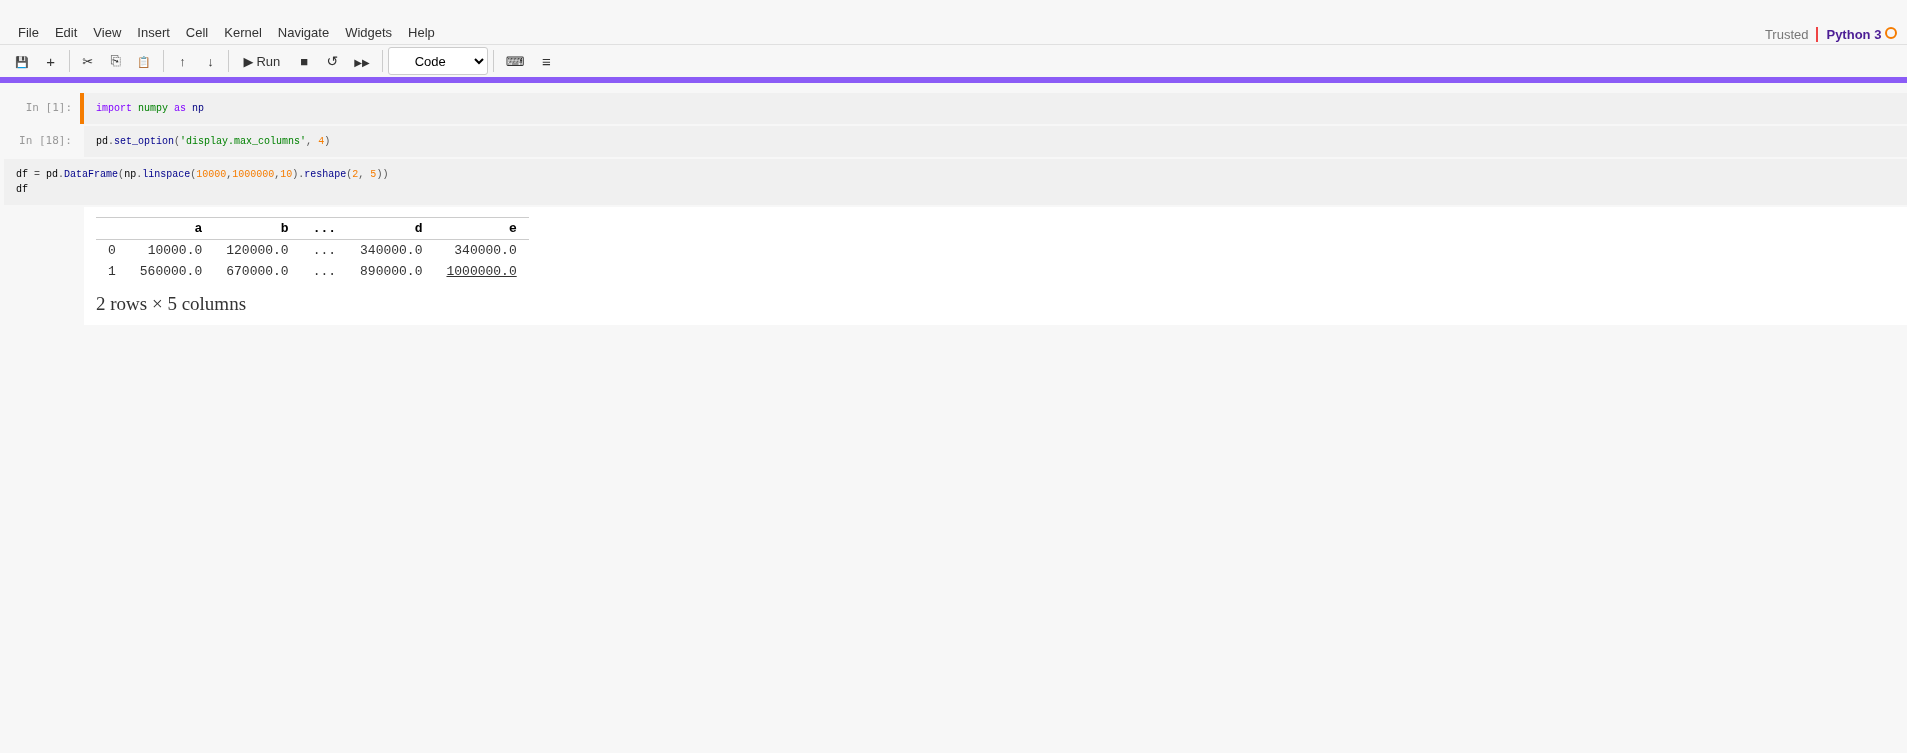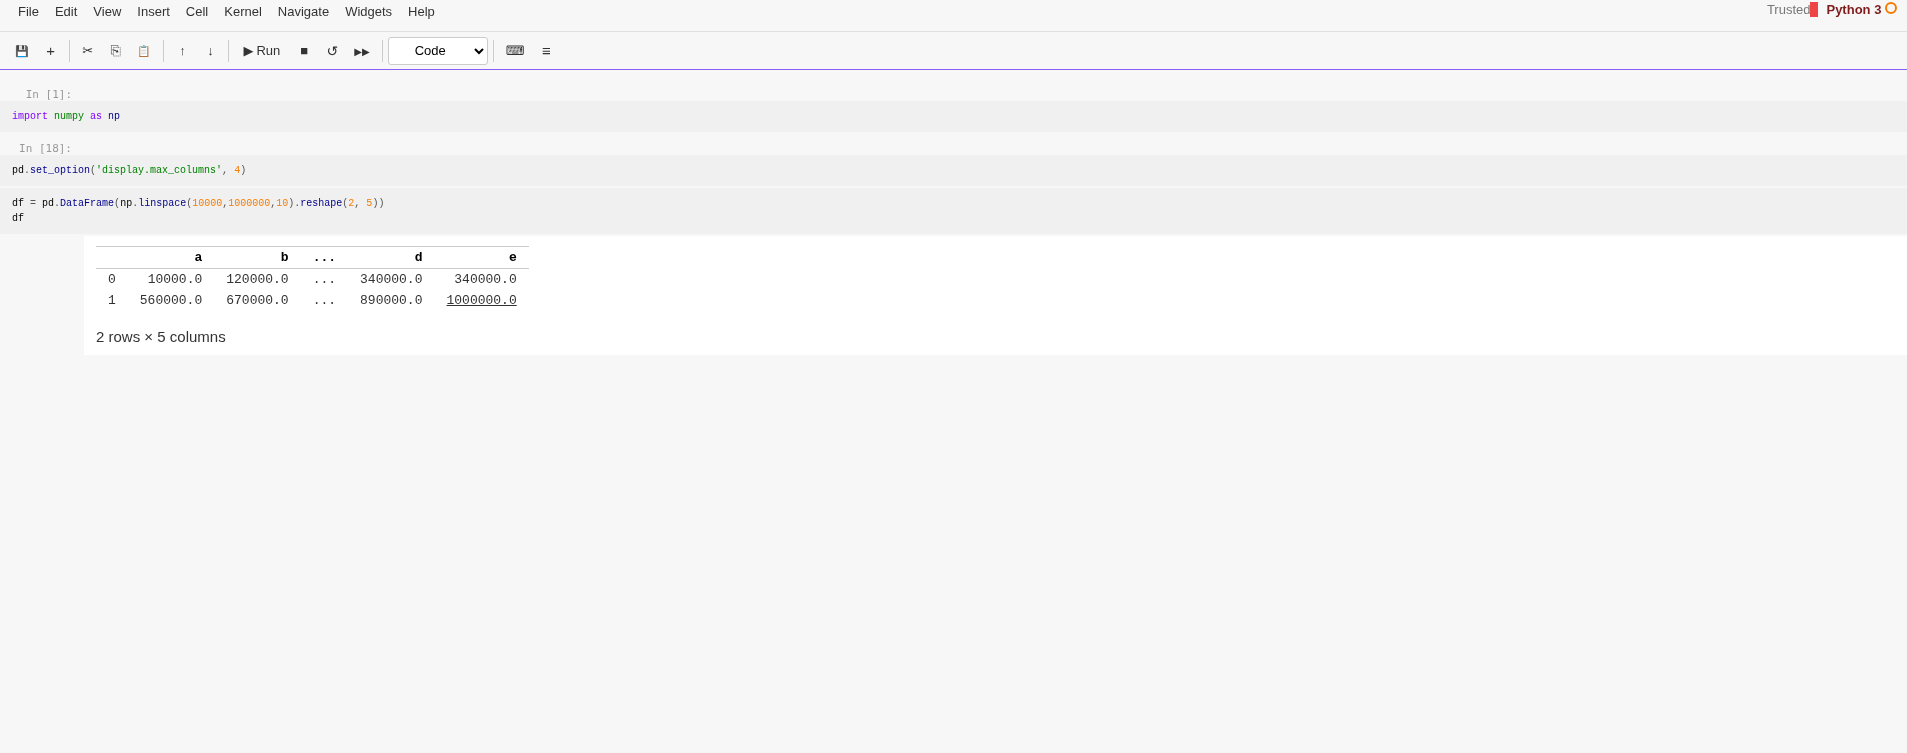"File" #menubar { align-items: flex-start -> flex-end; height: 32px -> 45px }
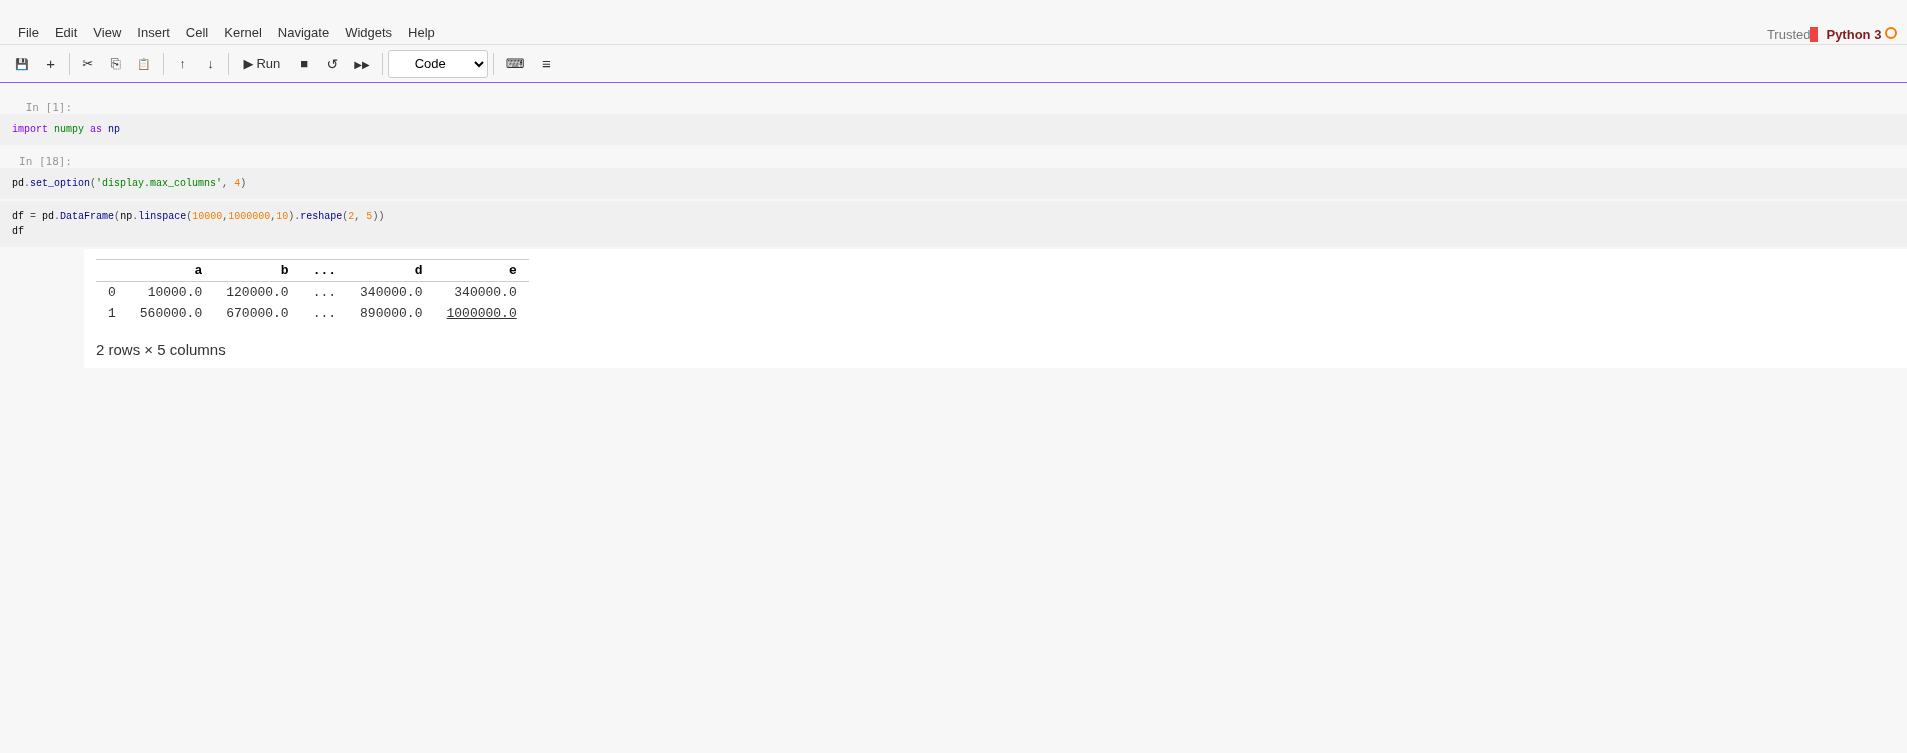"Trusted" #kernel-indicator { gap: none -> 8px }
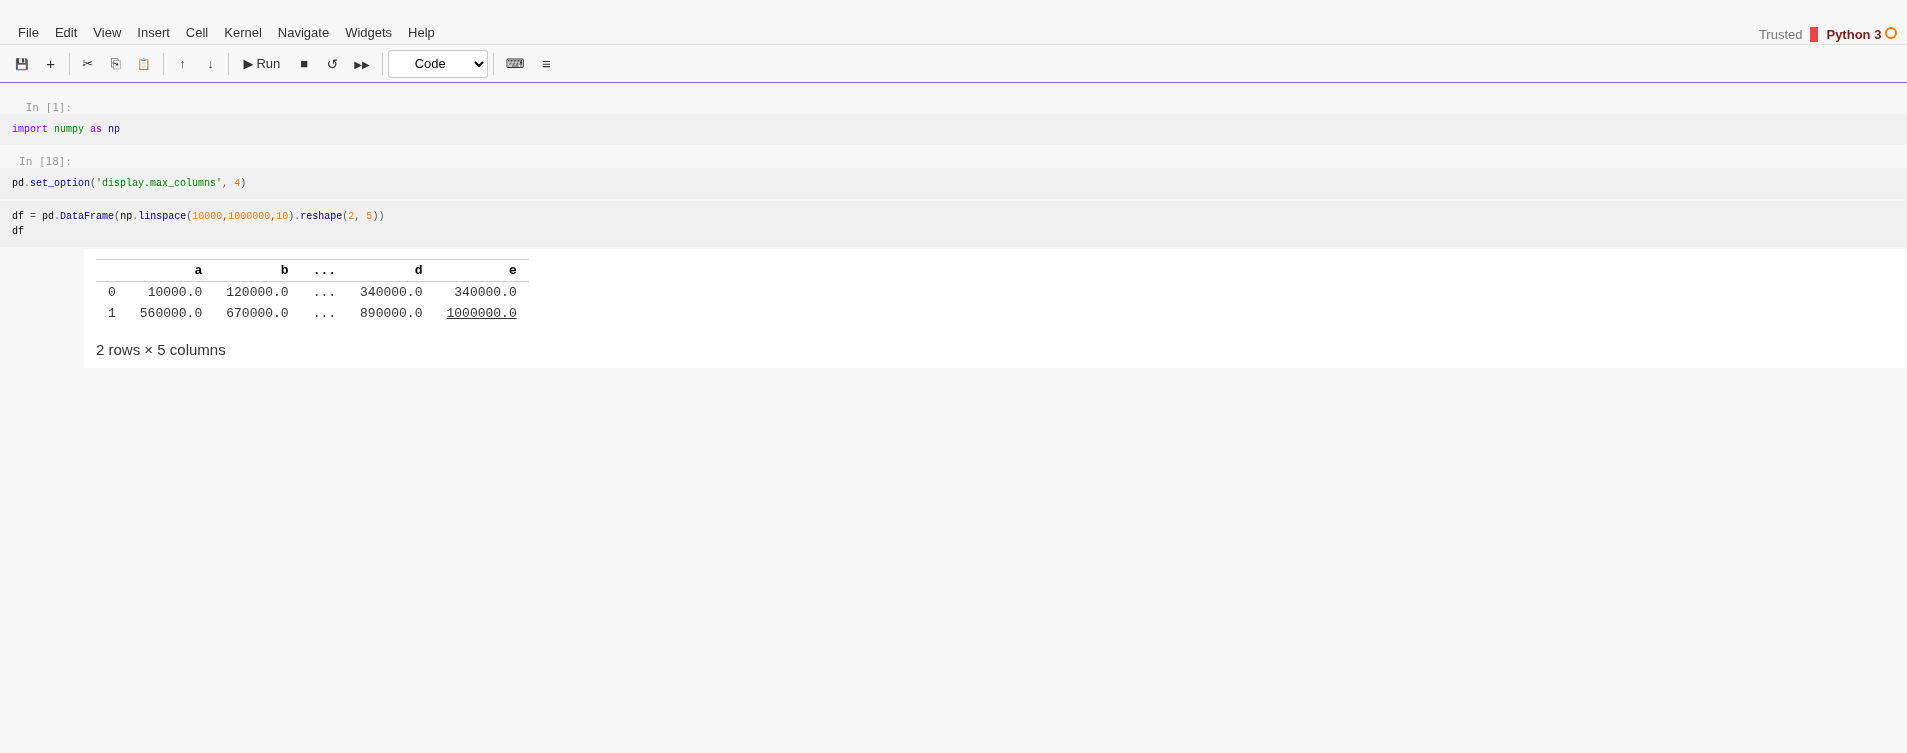"Python 3" .kernel-name { border-left: 8px solid #ef4444 -> 2px solid #ef4444; color: #7f1d1d -> #4c1d95 }
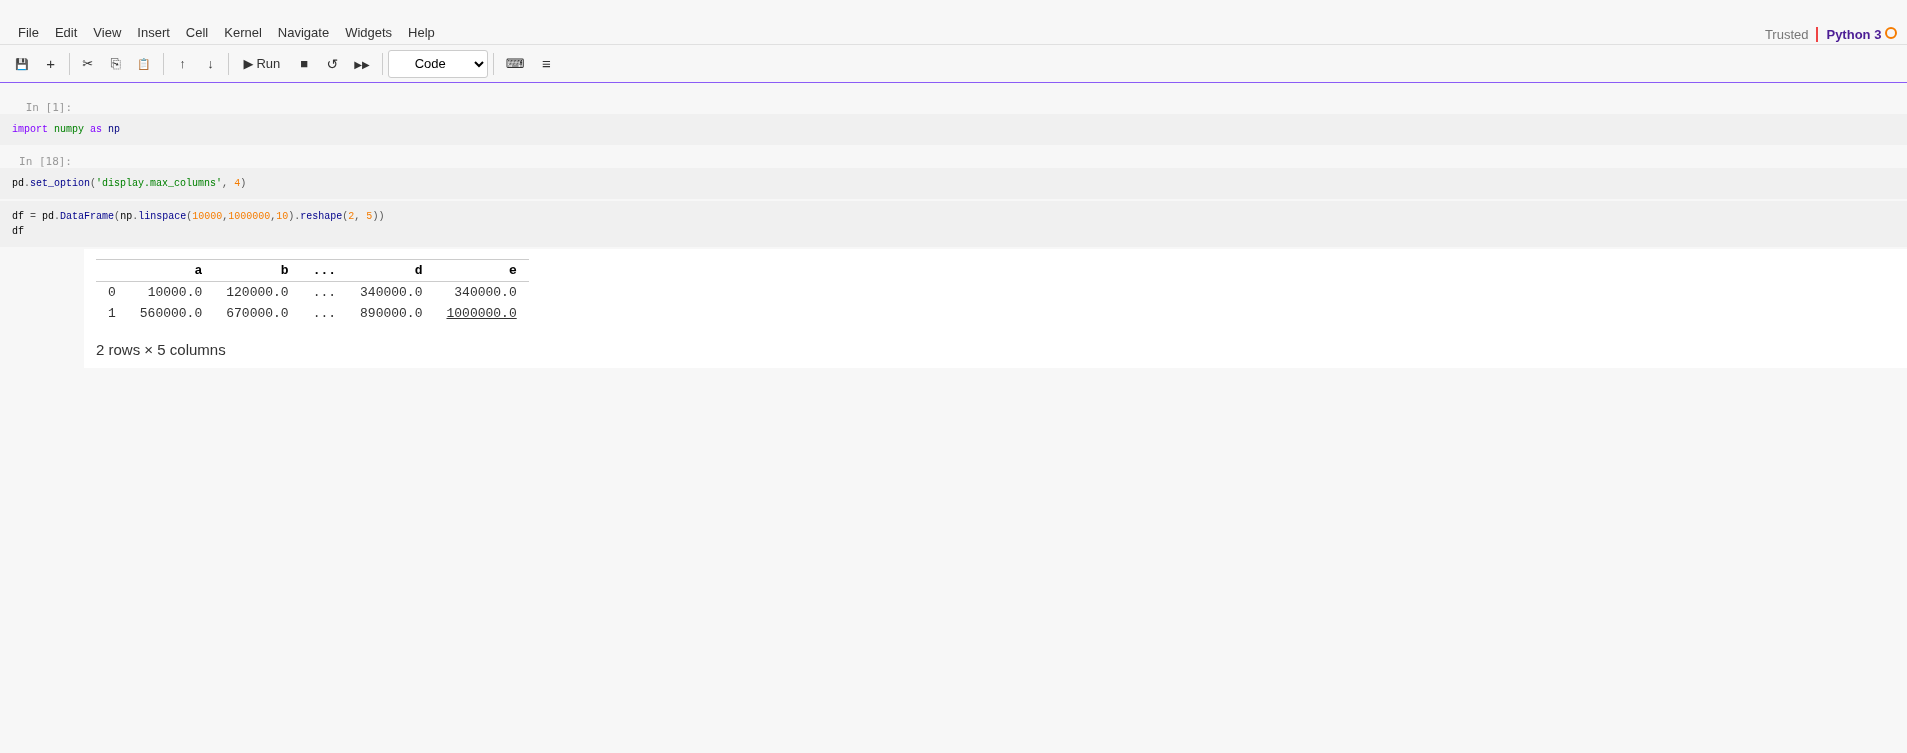"Run" #toolbar { border-bottom: 1px solid #8b5cf6 -> 6px solid #8b5cf6 }
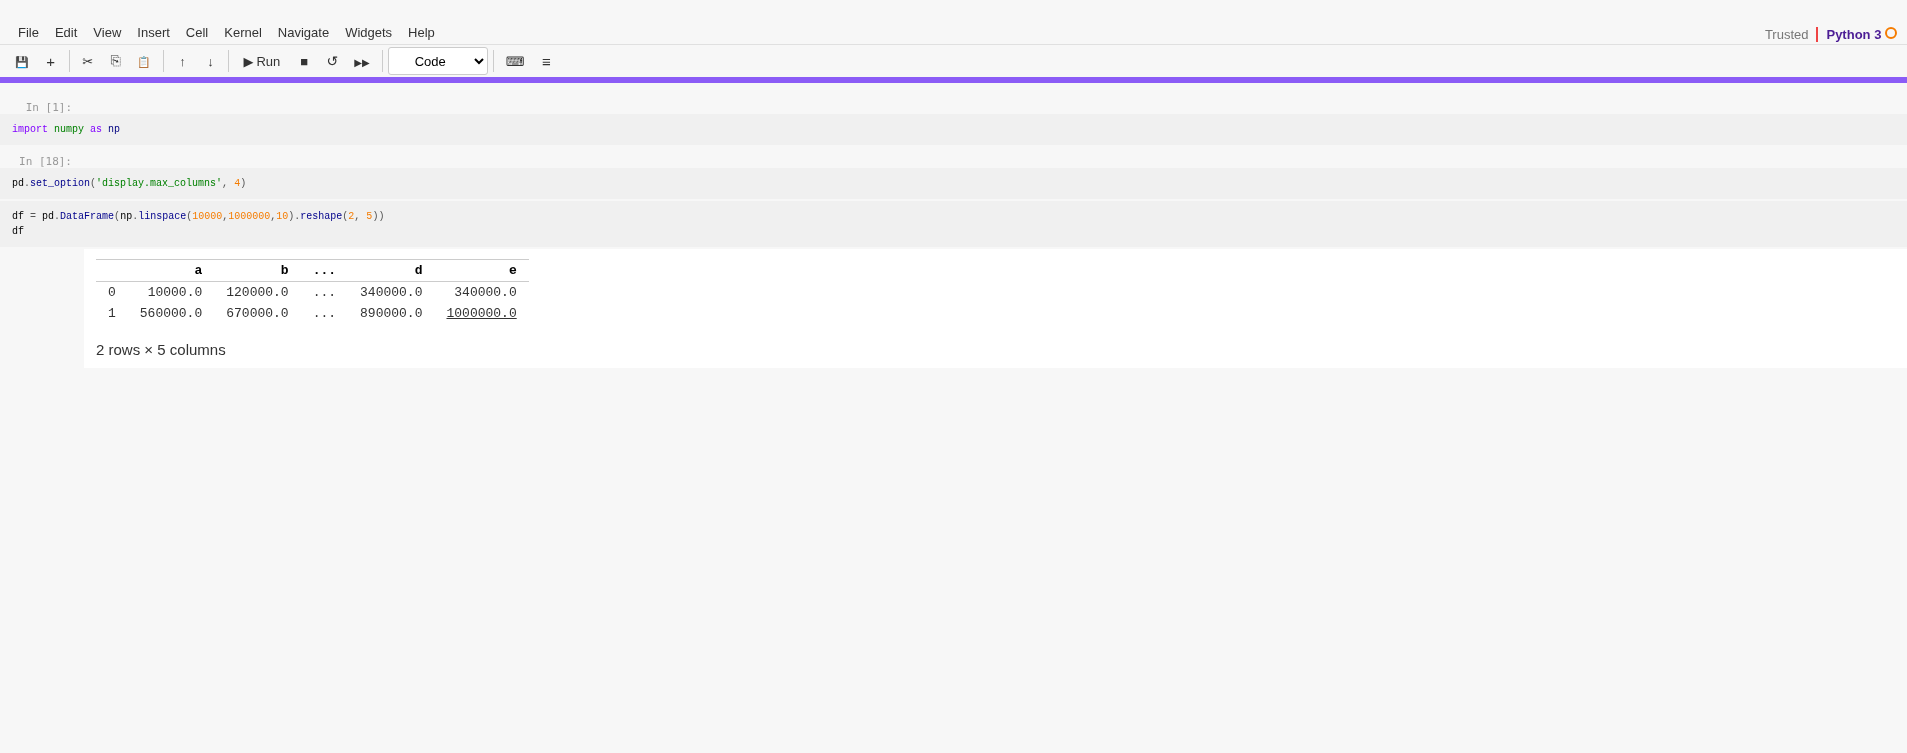"In [1]:" .cell { flex-direction: column -> none }
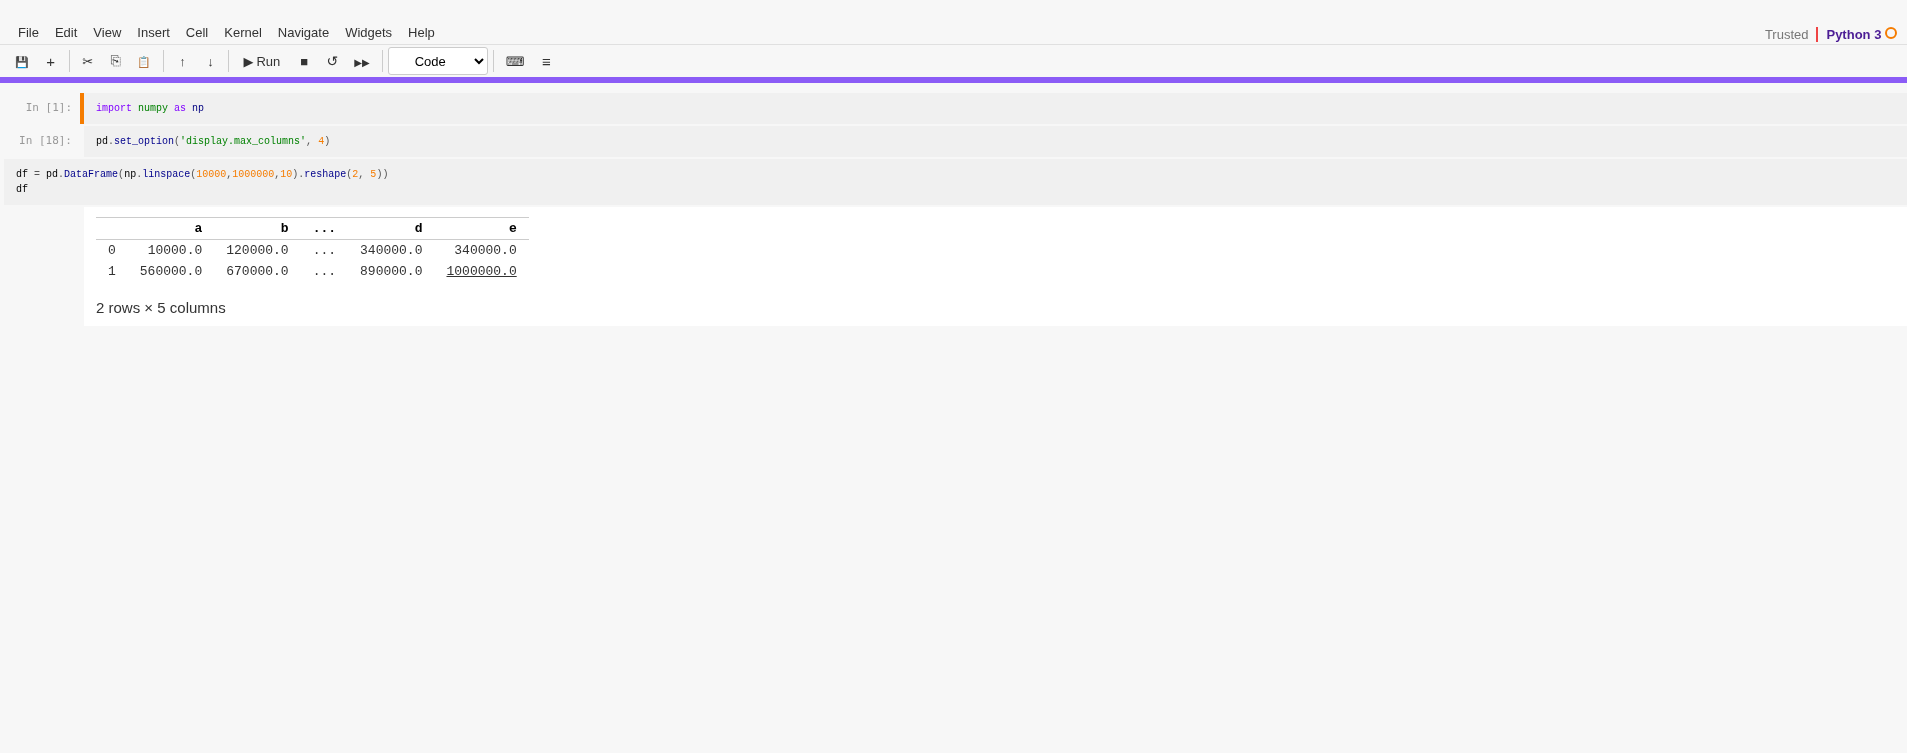"2 rows × 5 columns" .df-summary { font-family: Liberation Sans, sans-serif -> Liberation Serif, serif; font-size: 15px -> 19px; margin-top: 17px -> 11px }
